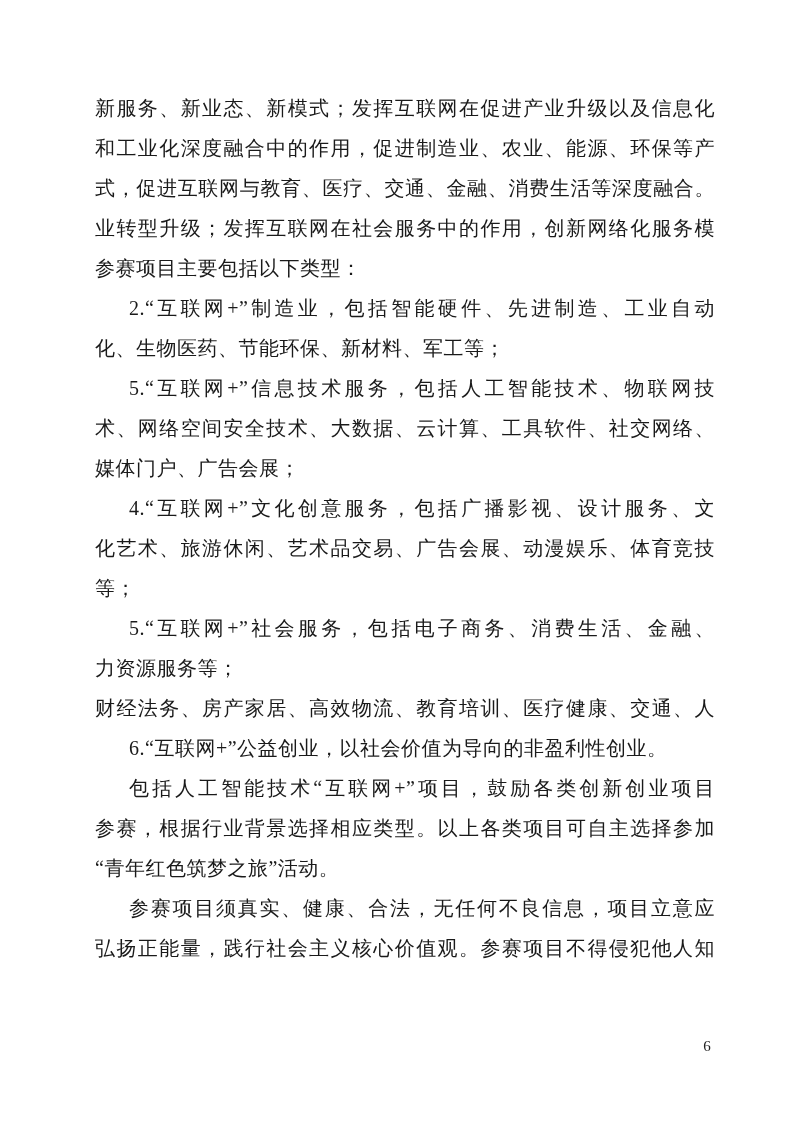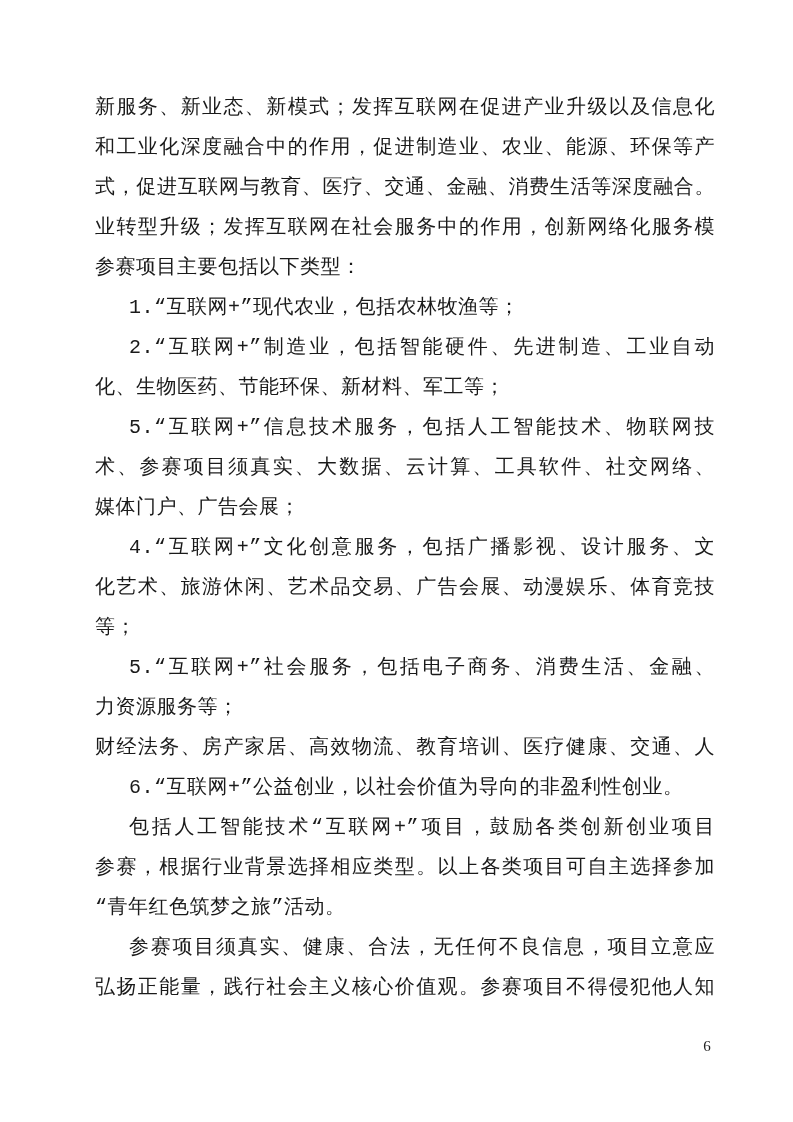"新服务、新业态、新模式；发挥互联网在促进产业升级以及信息化" .text-block { font-family: Liberation Mono, monospace -> none }
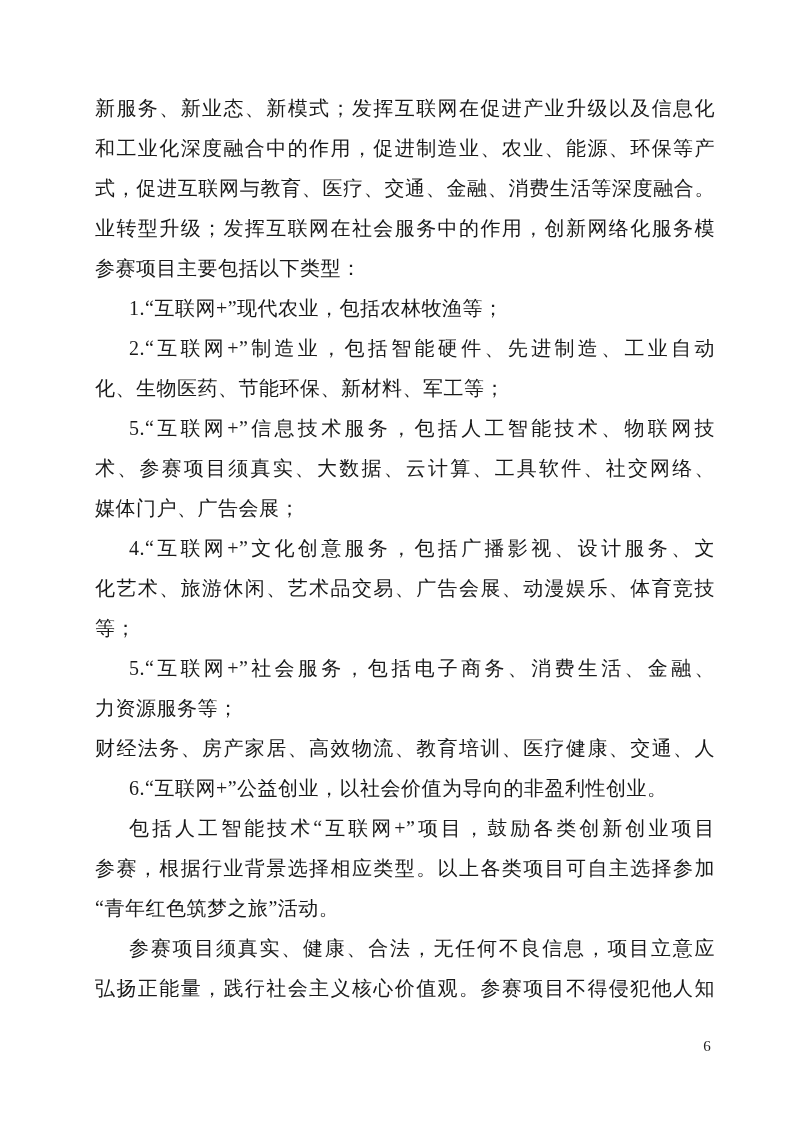"1.“互联网+”现代农业，包括农林牧渔等；" div { html: <div> <div>1.“互联网+”现代农业，包括农林牧渔等；</div> </div> -> none }
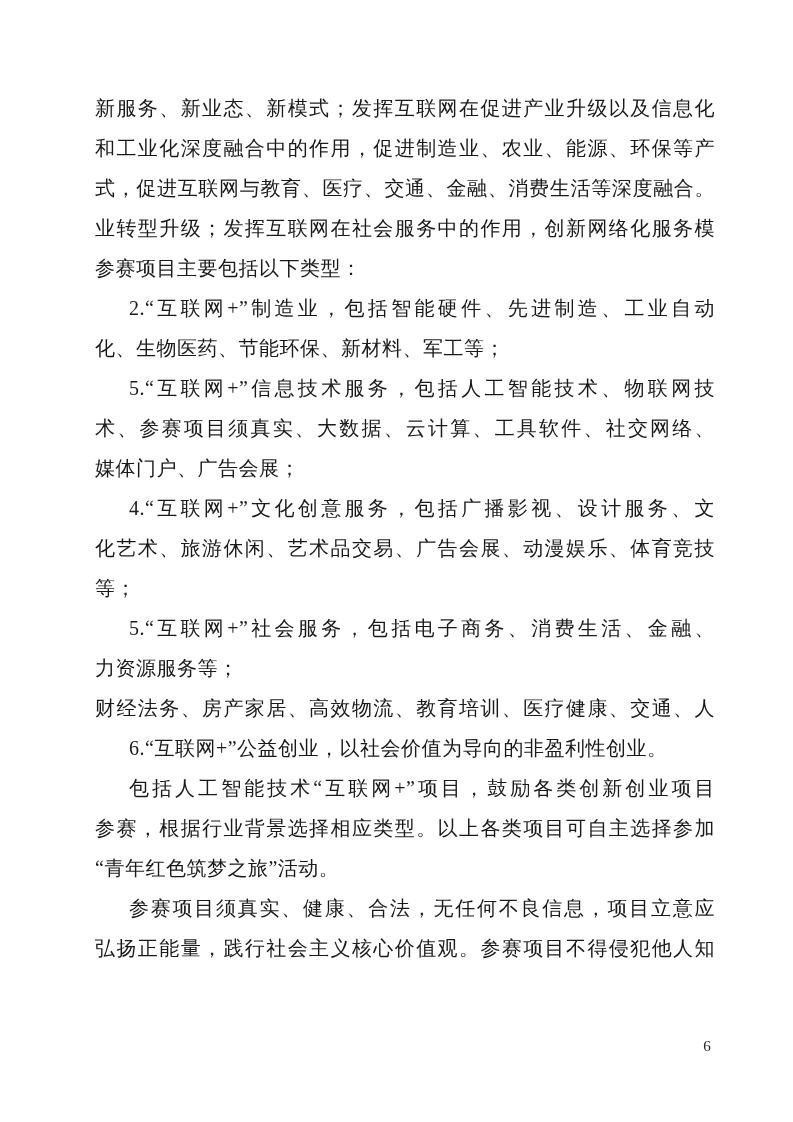"术、参赛项目须真实、大数据、云计算、工具软件、社交网络、" div.line { text: 参赛项目须真实 -> 网络空间安全技术 }
